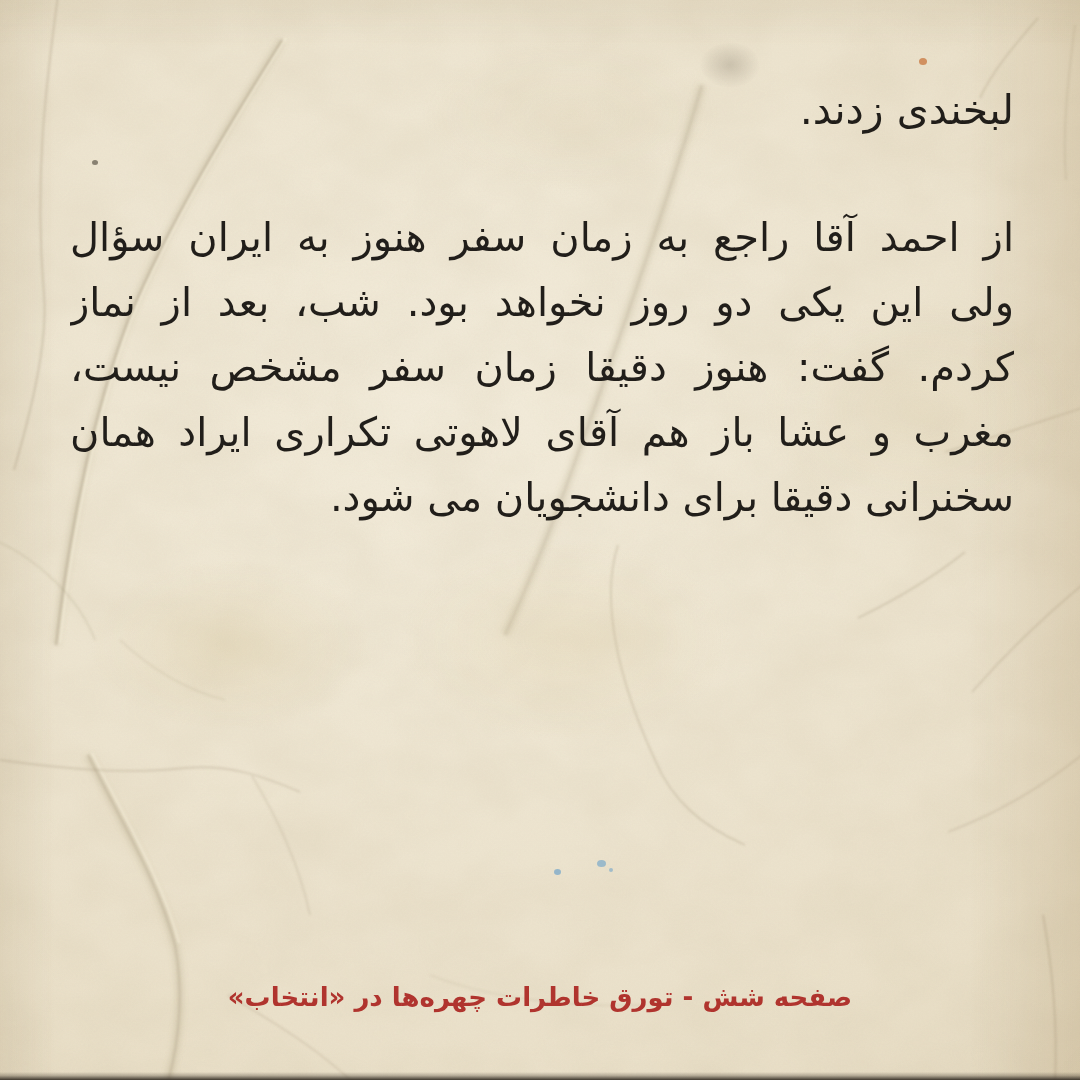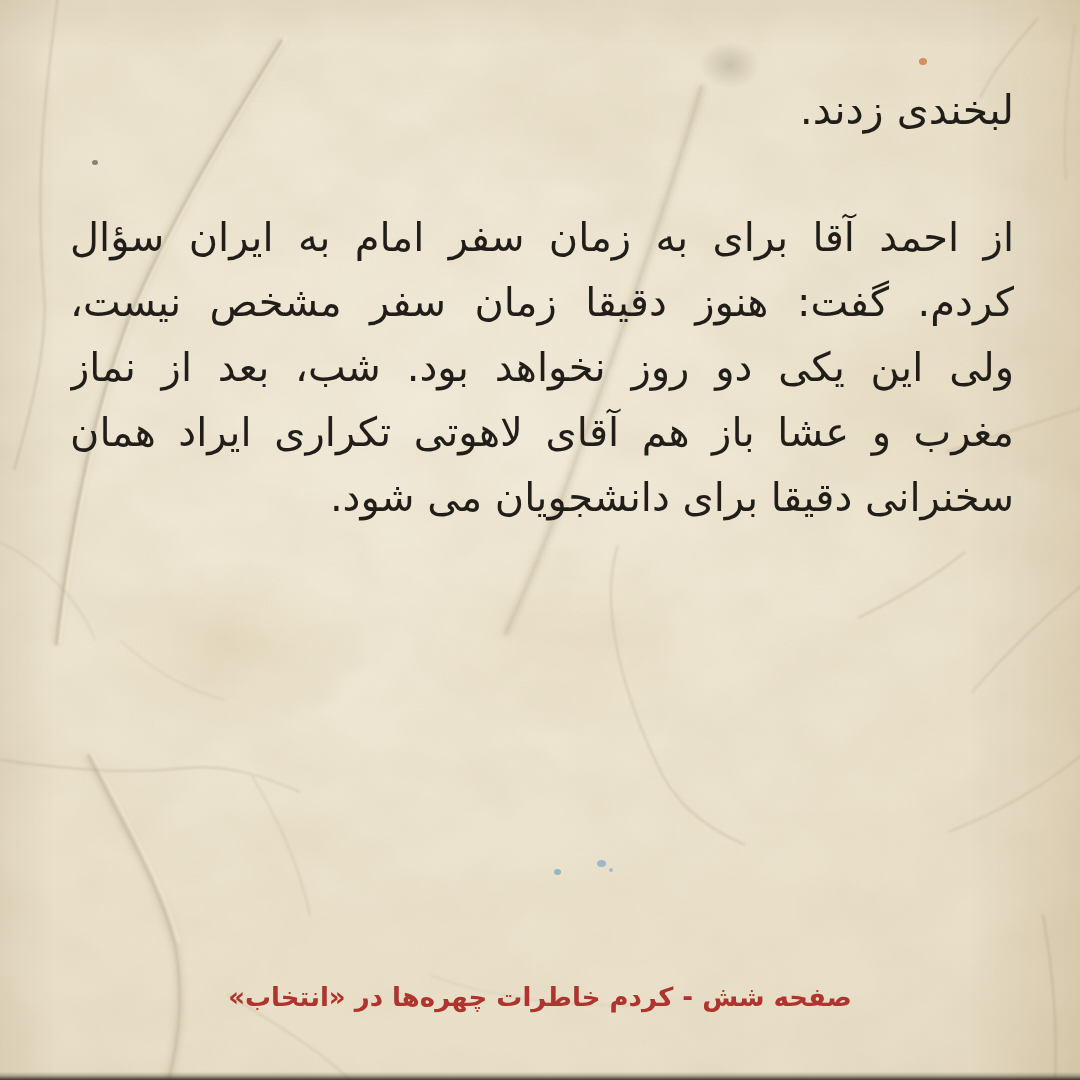"از احمد آقا برای به" div.line { text: برای به زمان سفر امام -> راجع به زمان سفر هنوز }
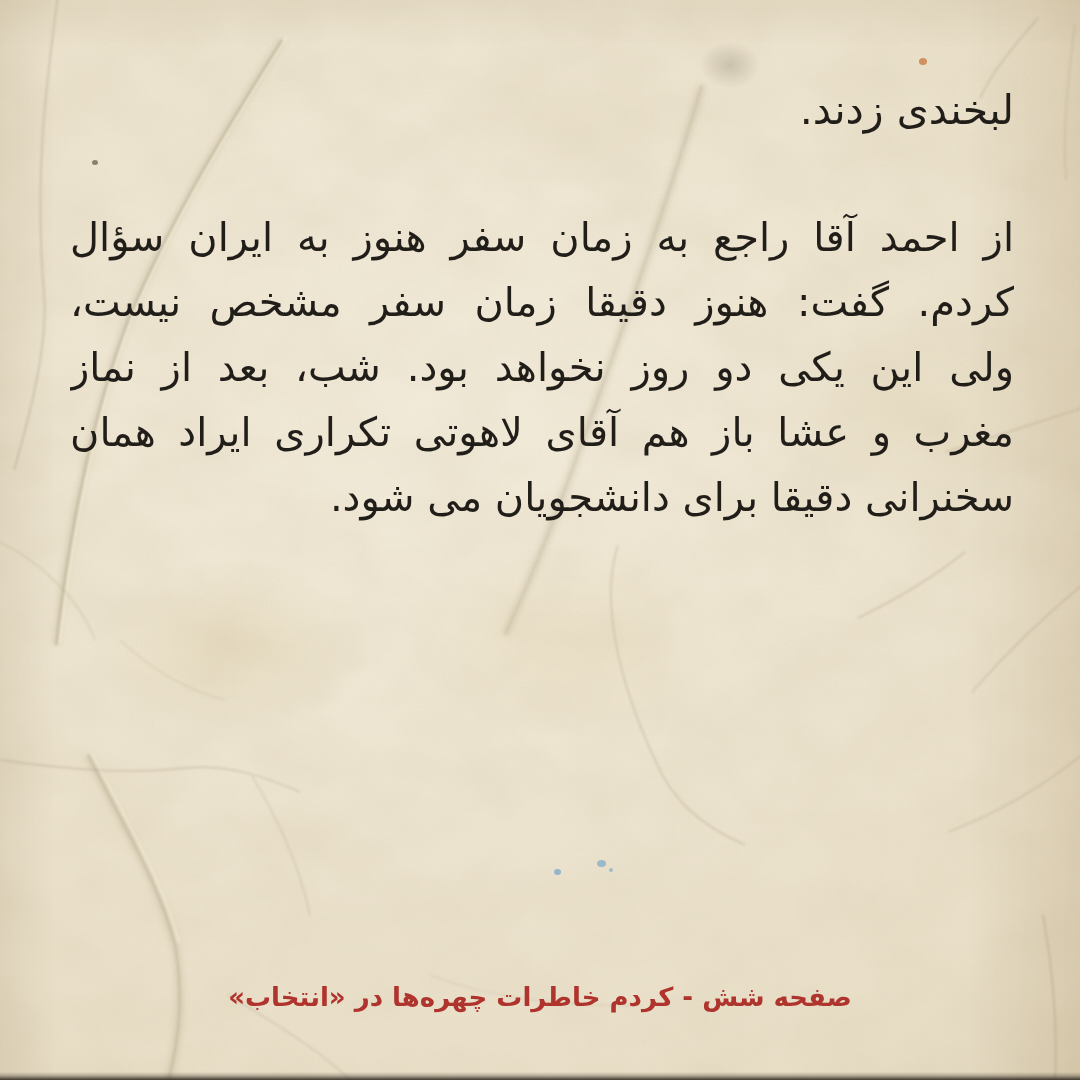"کردم. گفت: هنوز دقیقا زمان" div.line { order: before "ولی این یکی دو روز" -> after "ولی این یکی دو روز" }
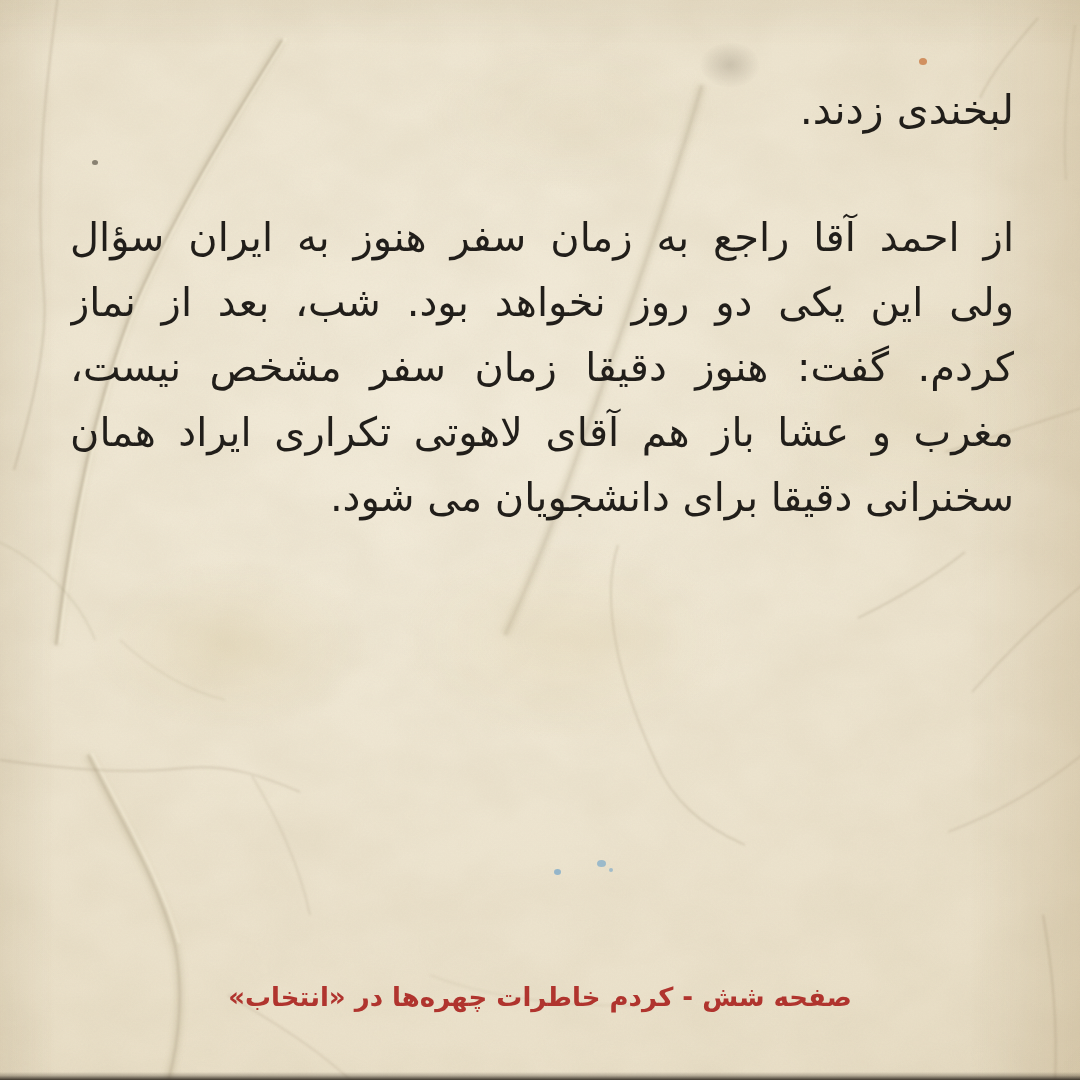"صفحه شش - کردم خاطرات" p.caption { text: کردم -> تورق }
